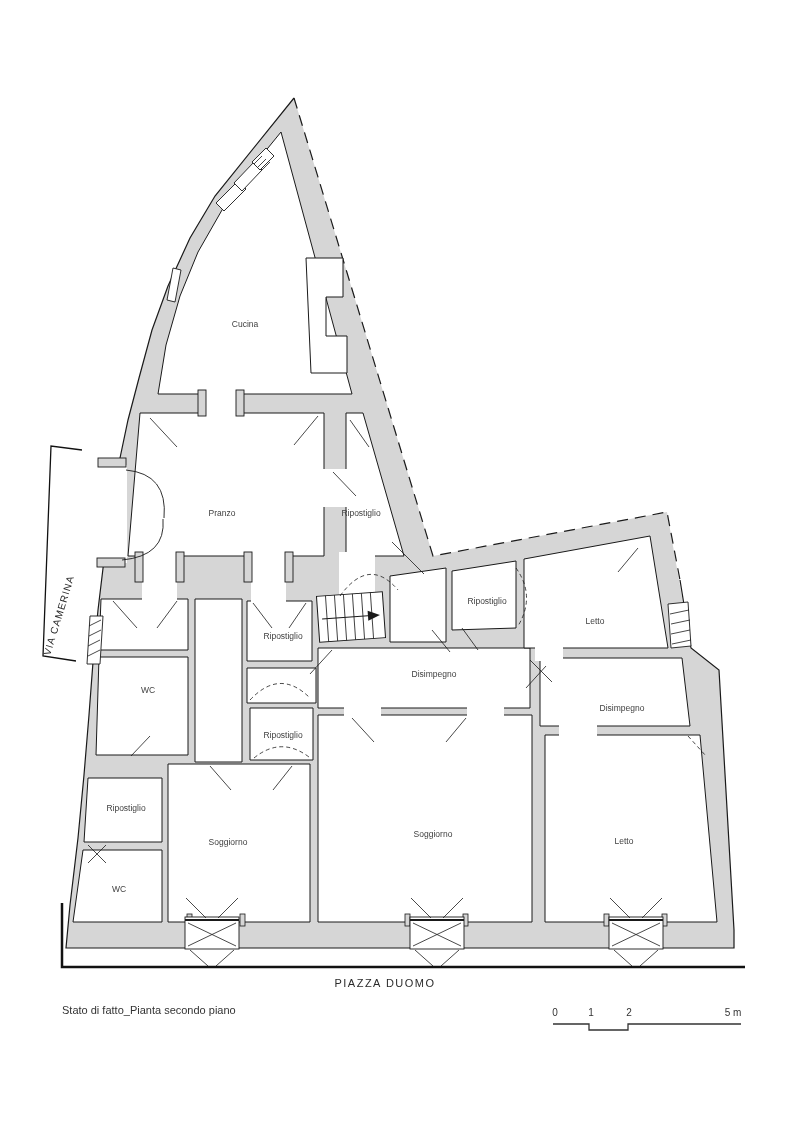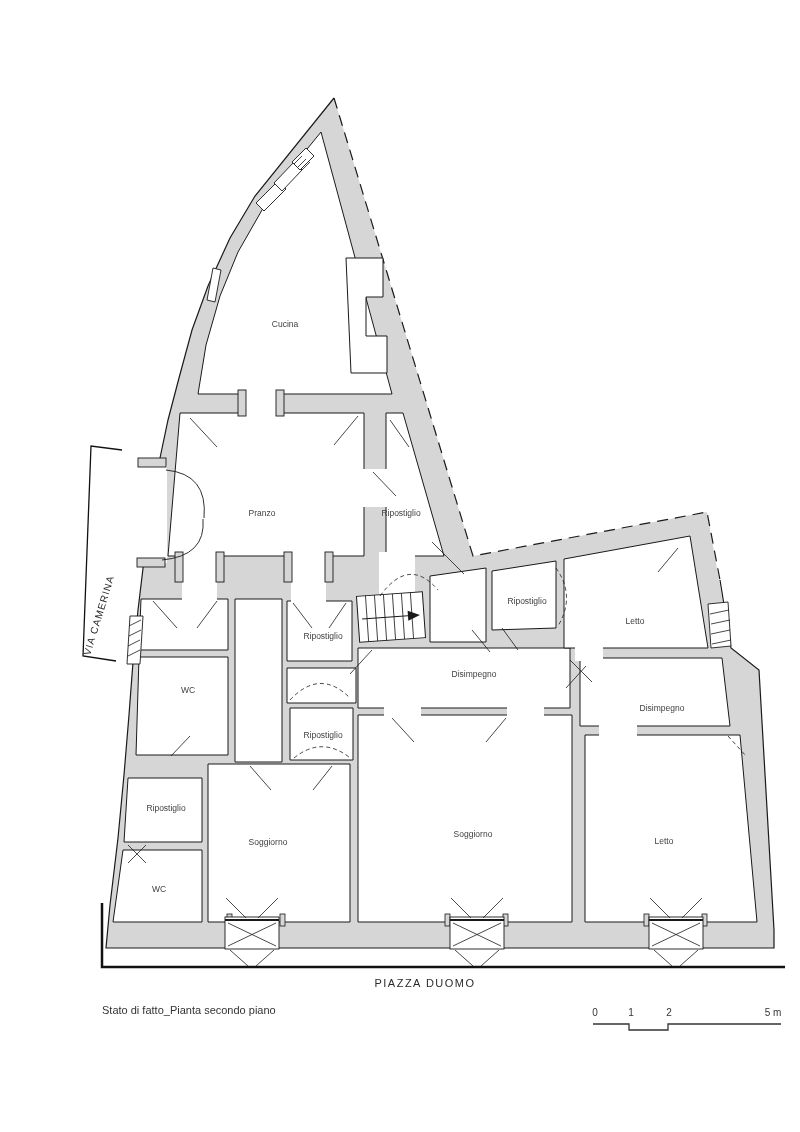"Cucina" .plan-wrap { margin-left: 40px -> none }
